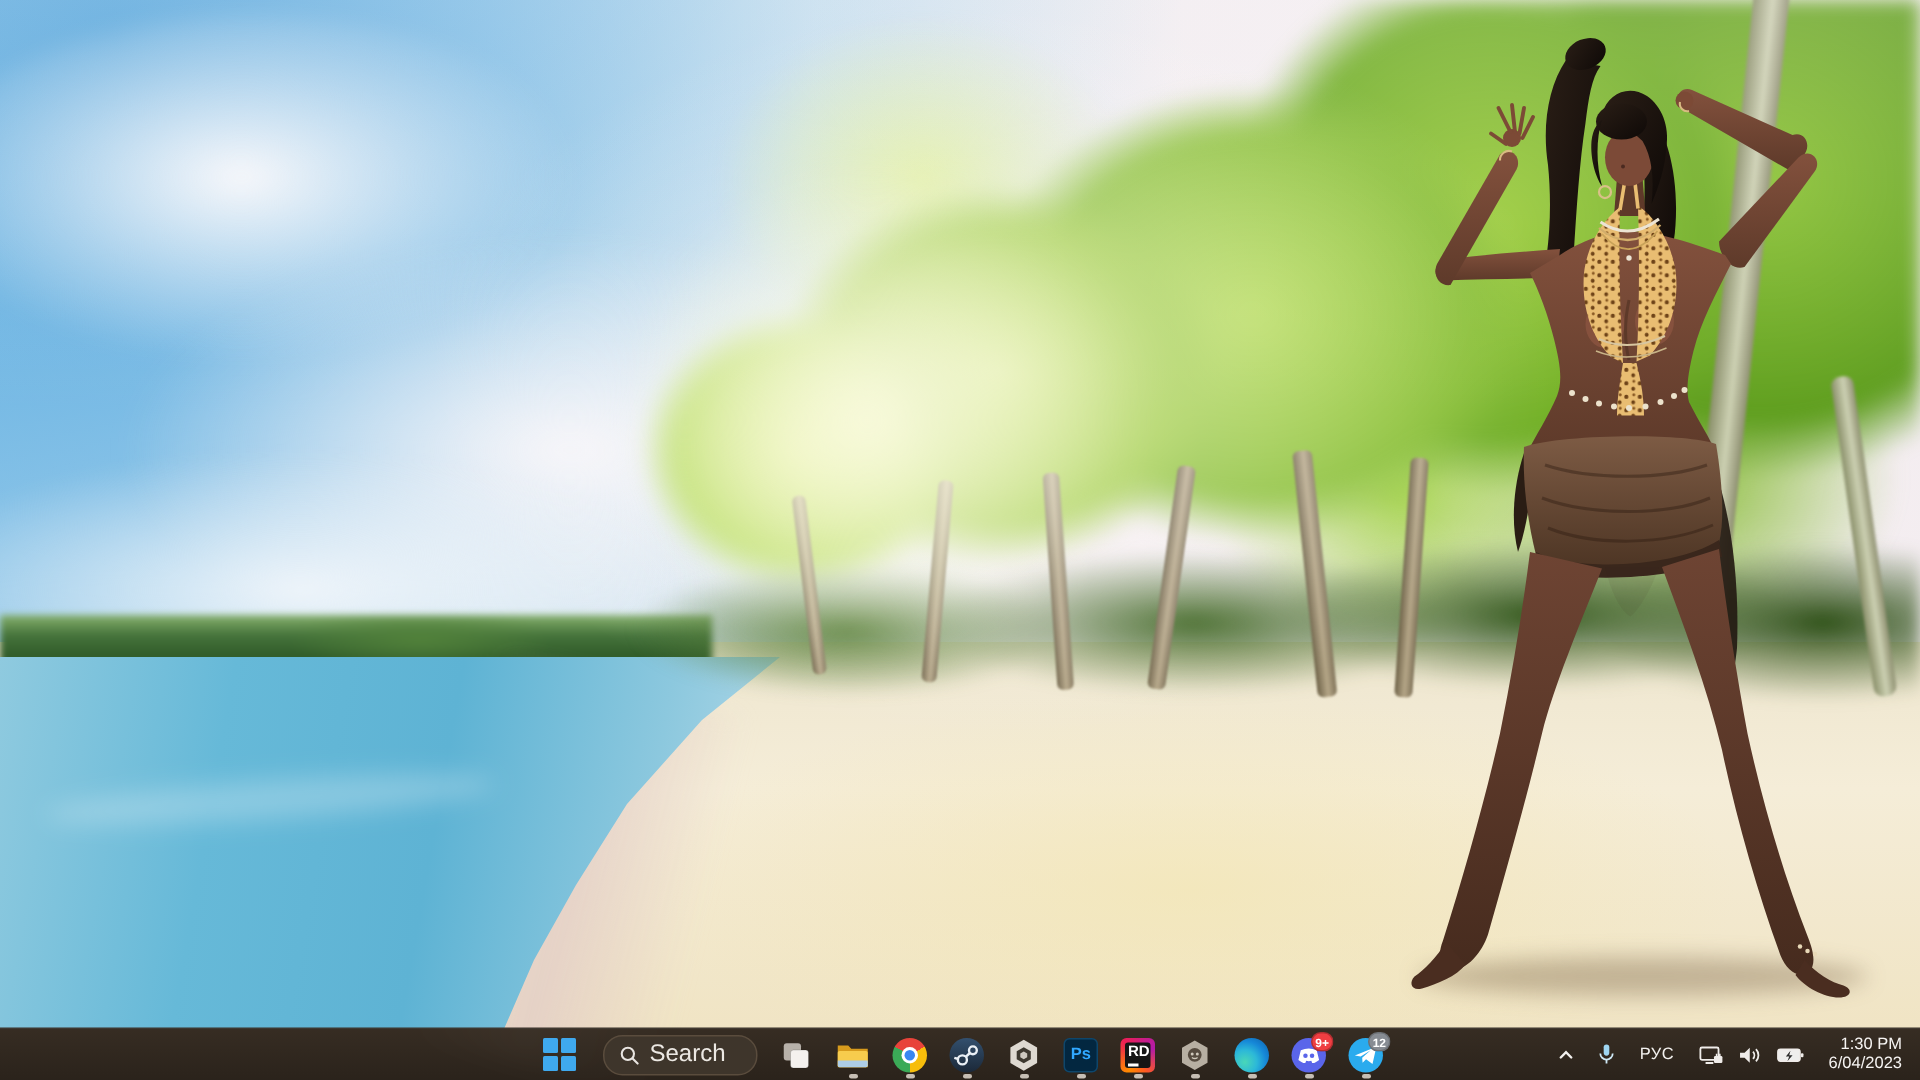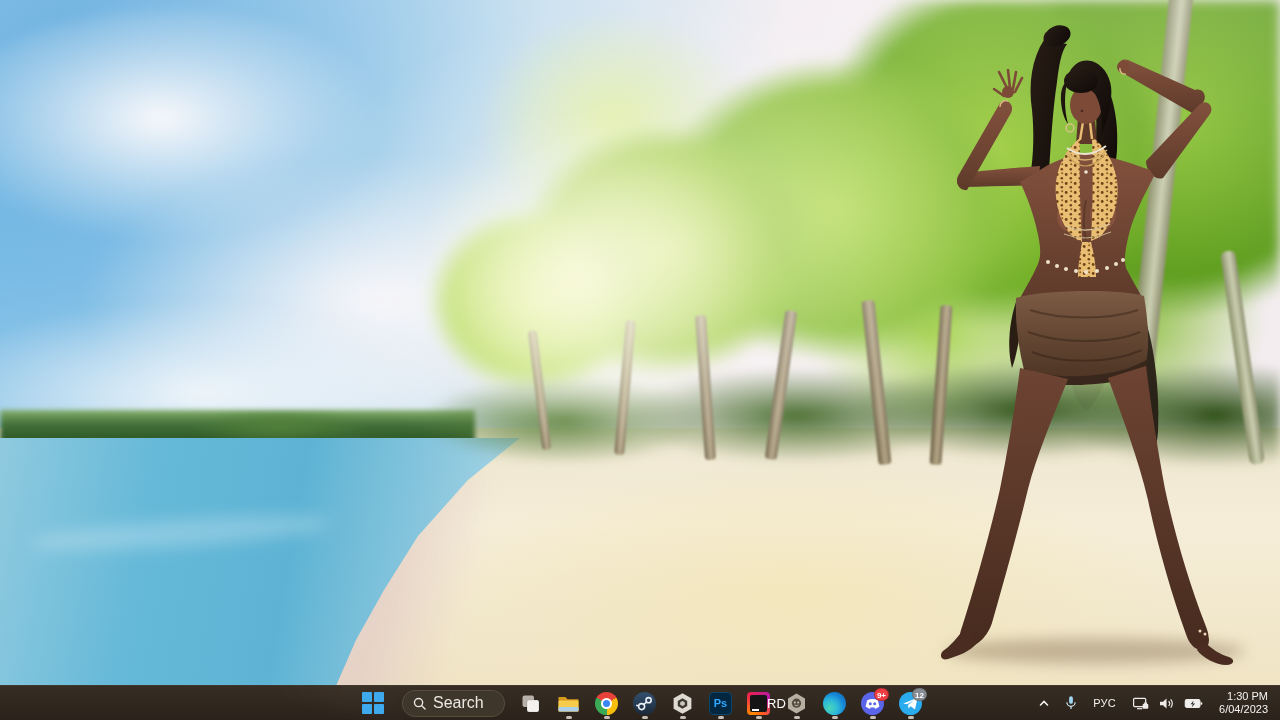"RD" .ic-rider span { font-size: 13px -> 10px; font-weight: normal -> bold; left: 20px -> 5px }
